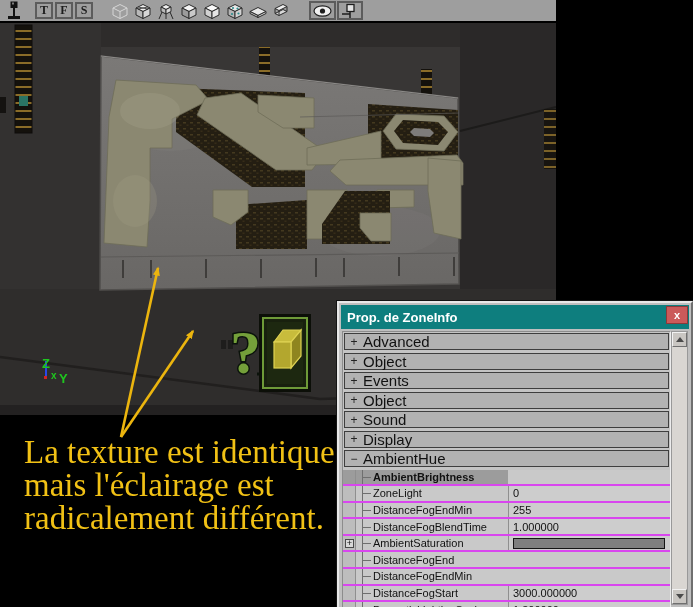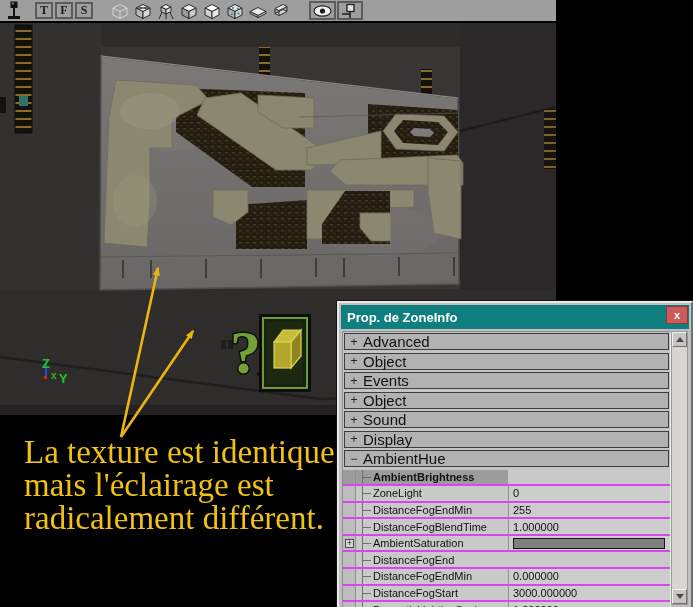"0.000000" div.pvalue { html: <div>0.000000</div> -> none }
